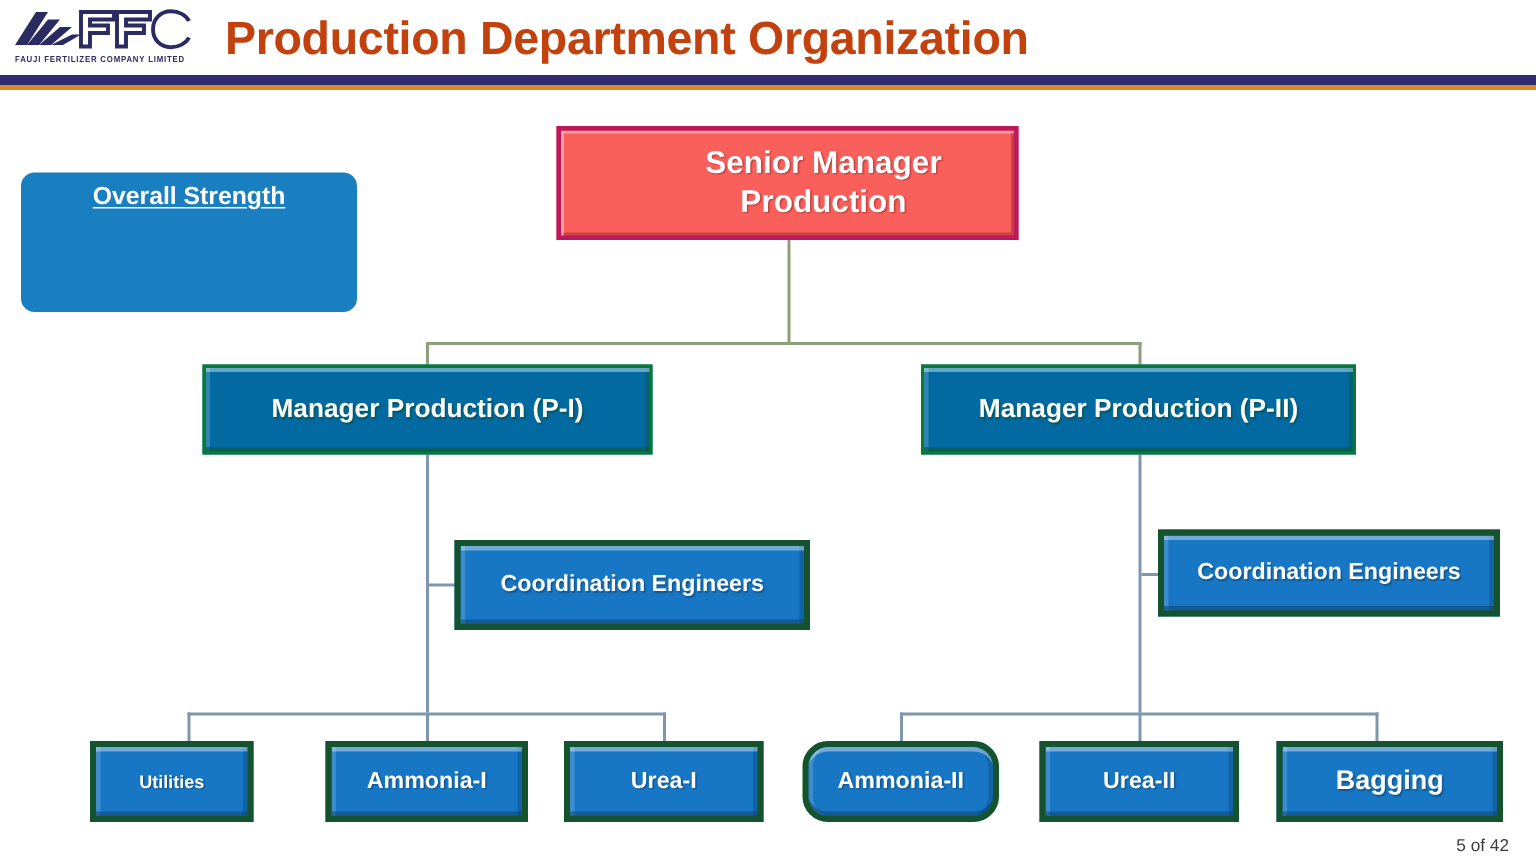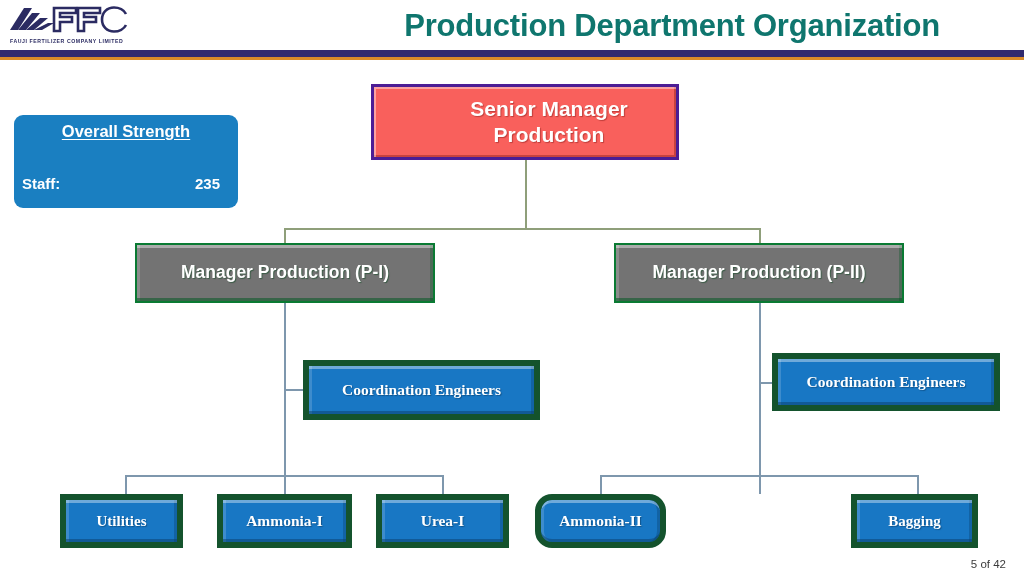"Production Department Organization" #page-title { color: #0f766e -> #c2410c; text-align: right -> left }
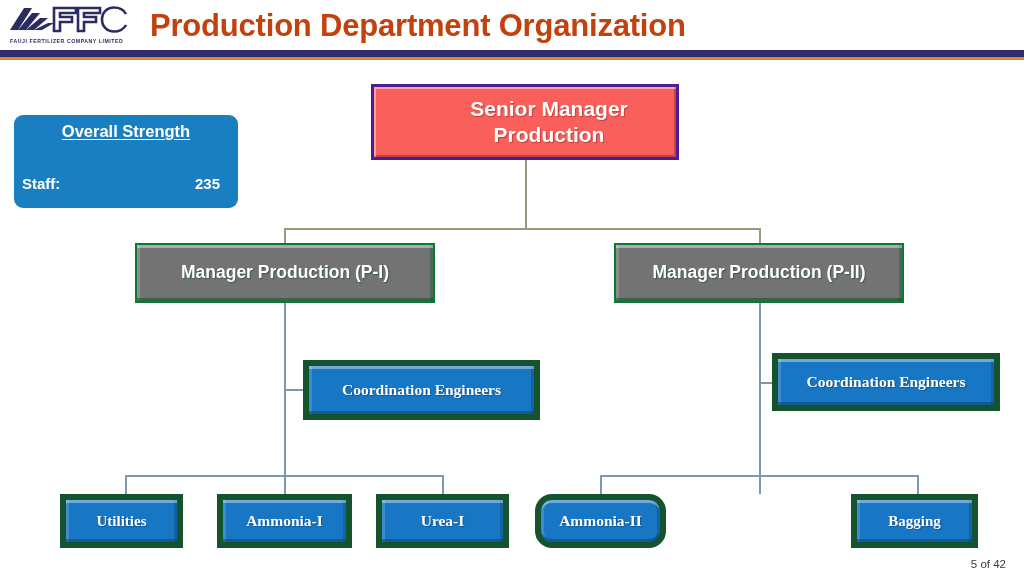"Senior Manager" .node.red { border: 3px solid #4c1d95 -> 3px solid #be185d }
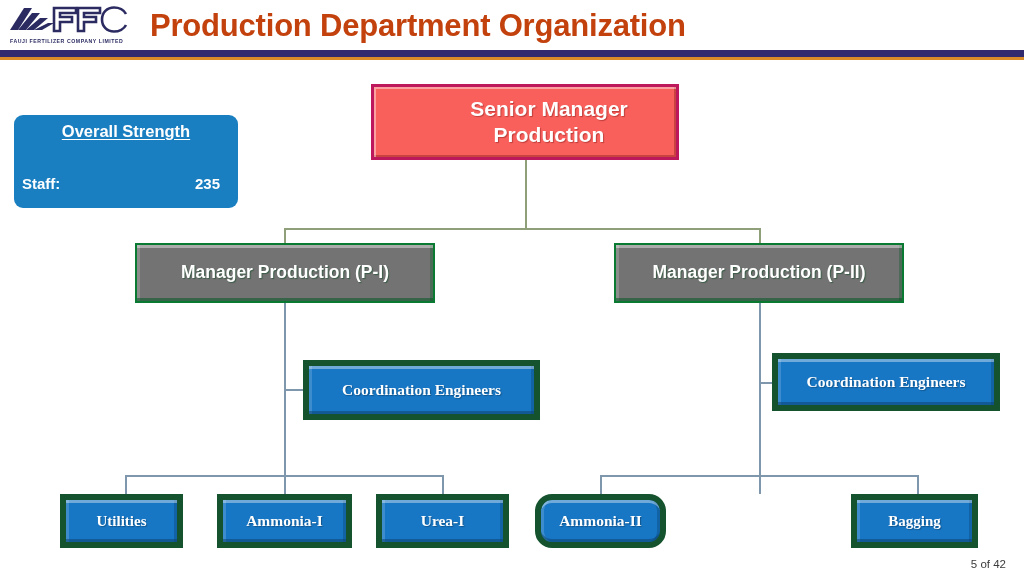"Staff:" div.strength-row { html: <div> <span>Staff:</span> <span>235</span> </div> -> none }
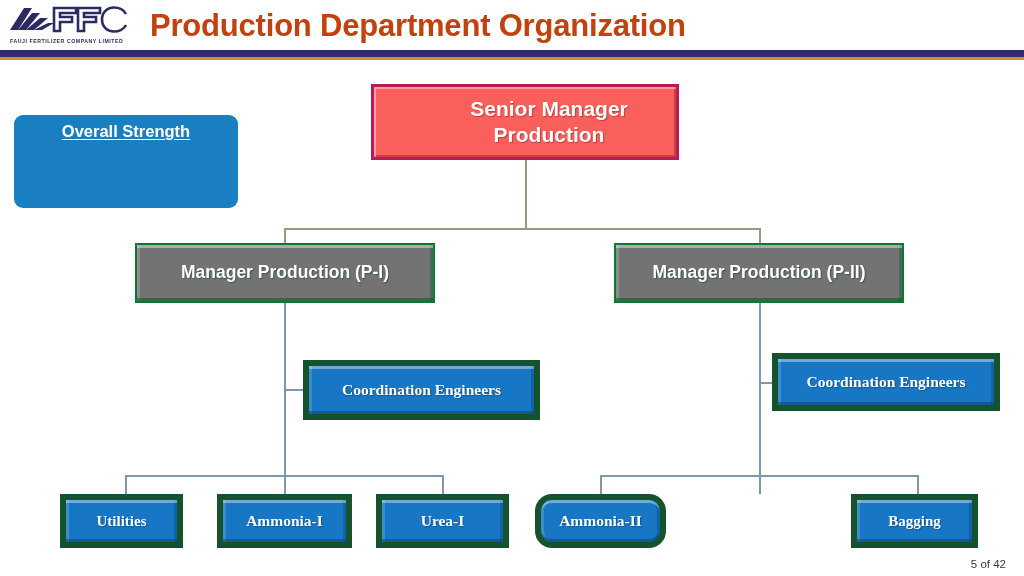"Manager Production (P-I)" .node.green { background: #737373 -> #0369a1 }
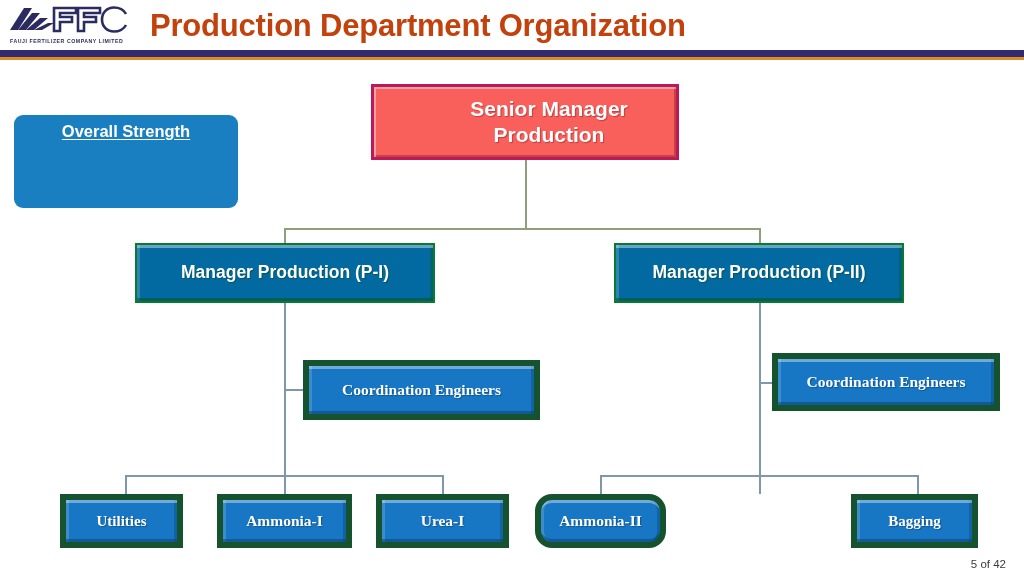"Coordination Engineers" .node.blue { border: 6px solid #14532d -> 4px solid #14532d; font-family: Liberation Serif, serif -> none }
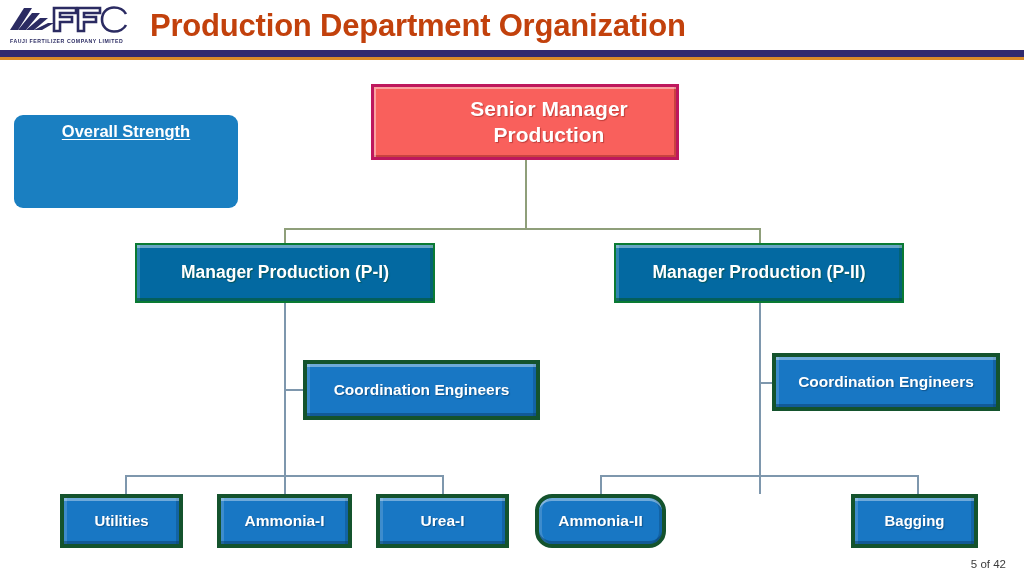"Utilities" div.node { font-size: 15px -> 12px; width: 123px -> 109px }
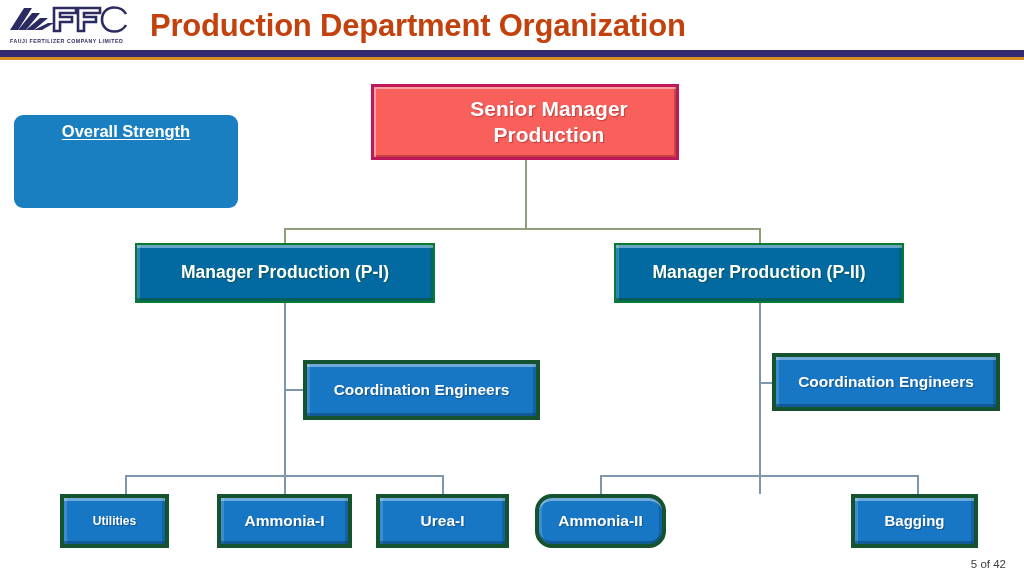"Urea-II" div.node { html: none -> <div> <span>Urea-II</span> </div> }
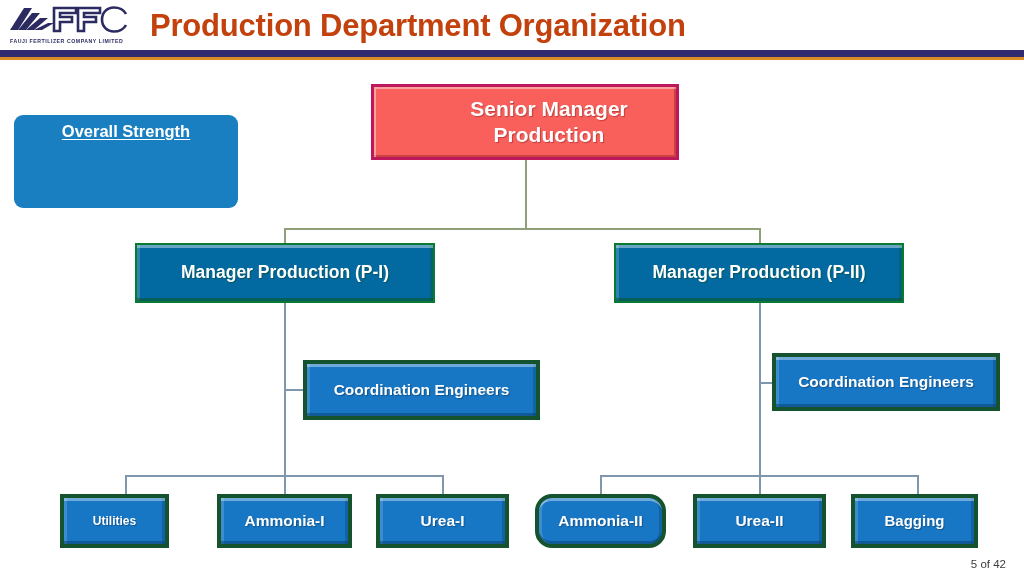"Bagging" div.node { font-size: 15px -> 18px; width: 127px -> 151px }
